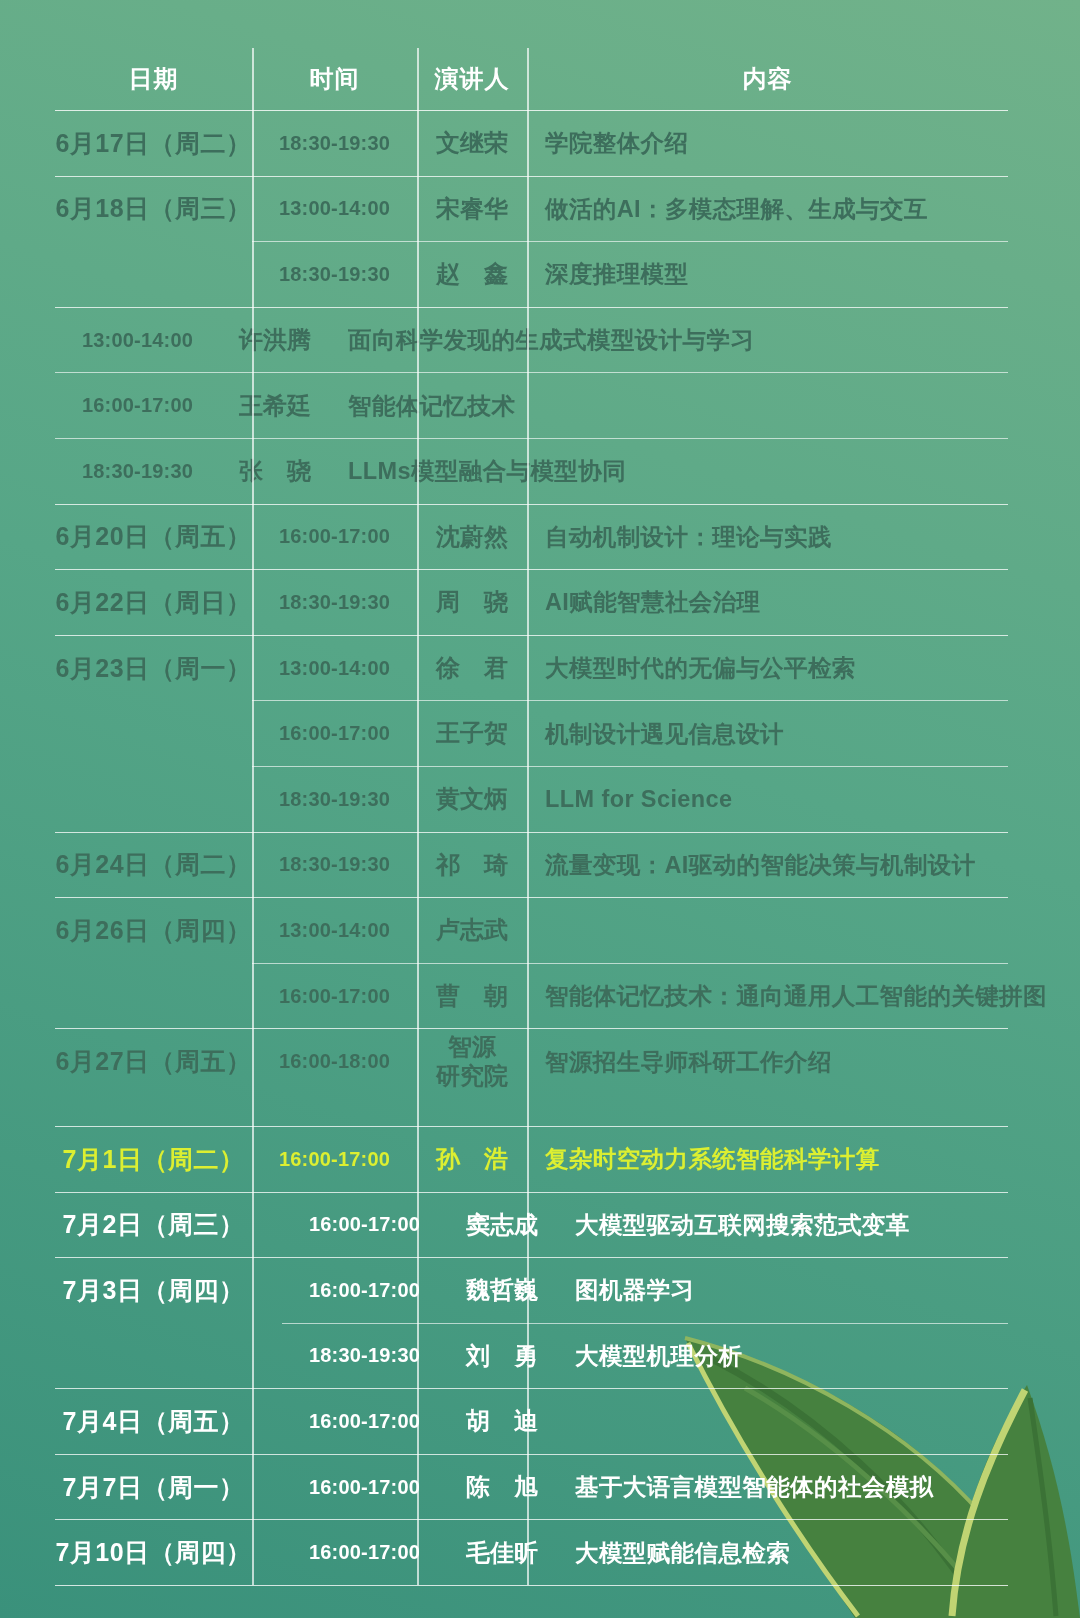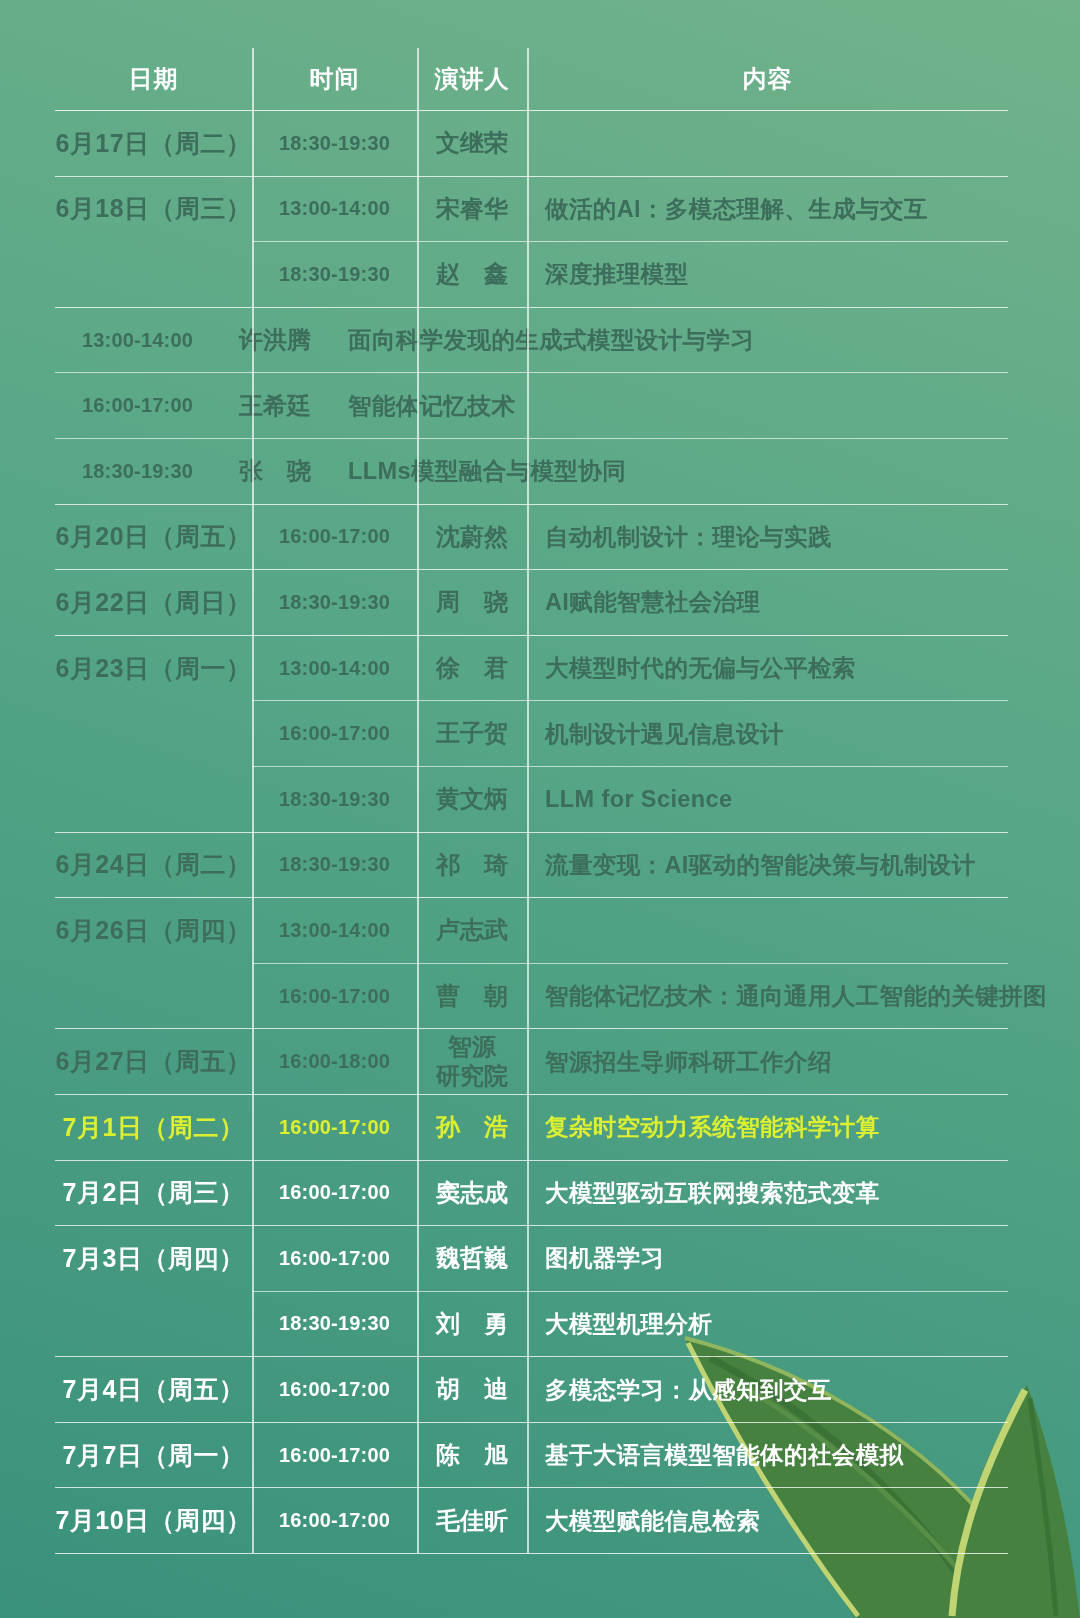"学院整体介绍" div.content { html: none -> <div>学院整体介绍</div> }
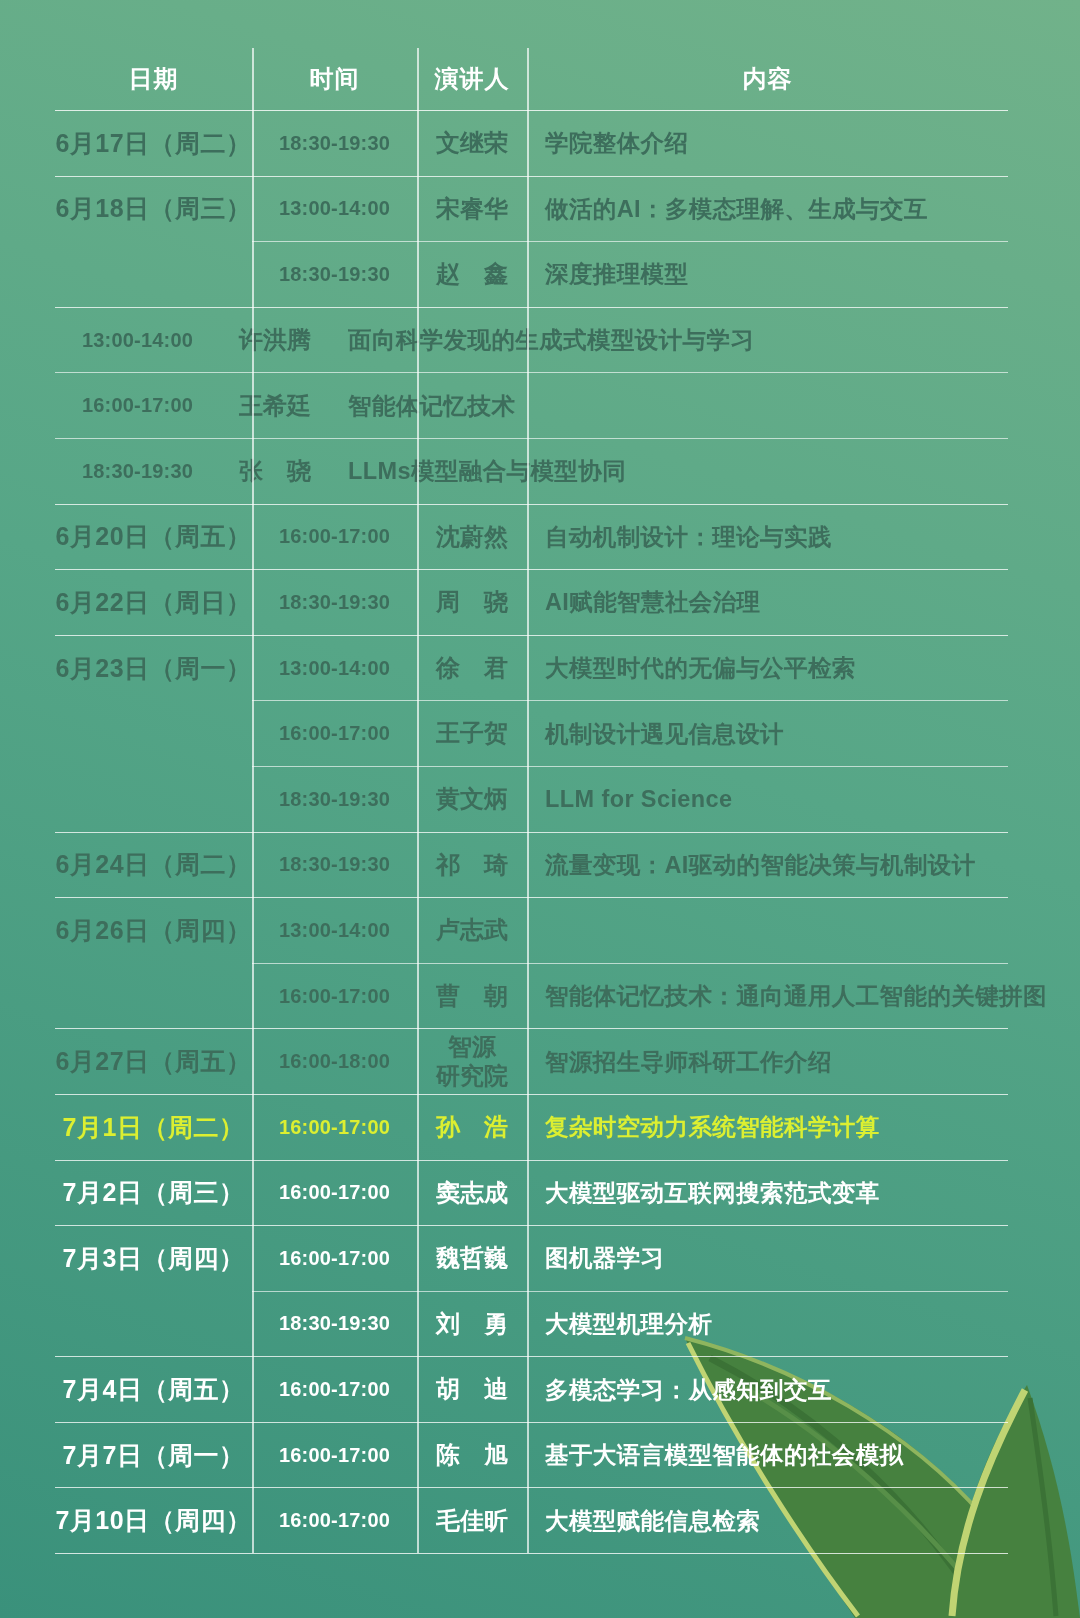"7月1日（周二）" .highlight { margin-top: none -> 32px }
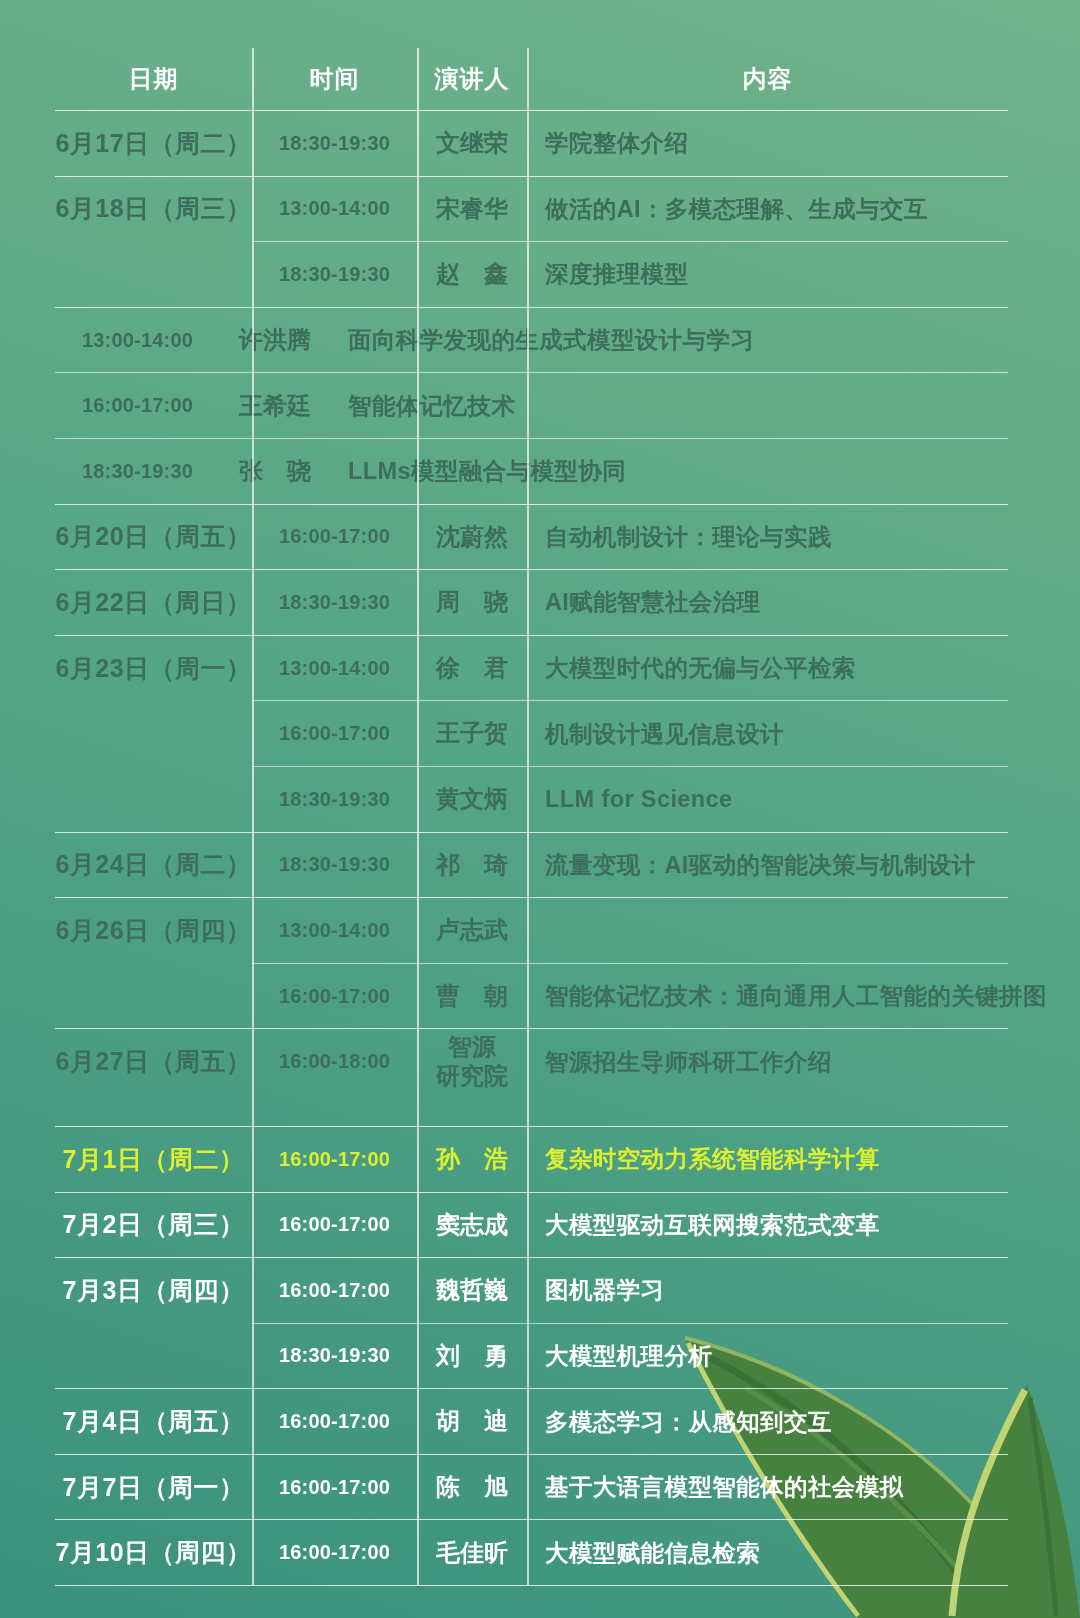"7月2日（周三）" .july { gap: none -> 30px }
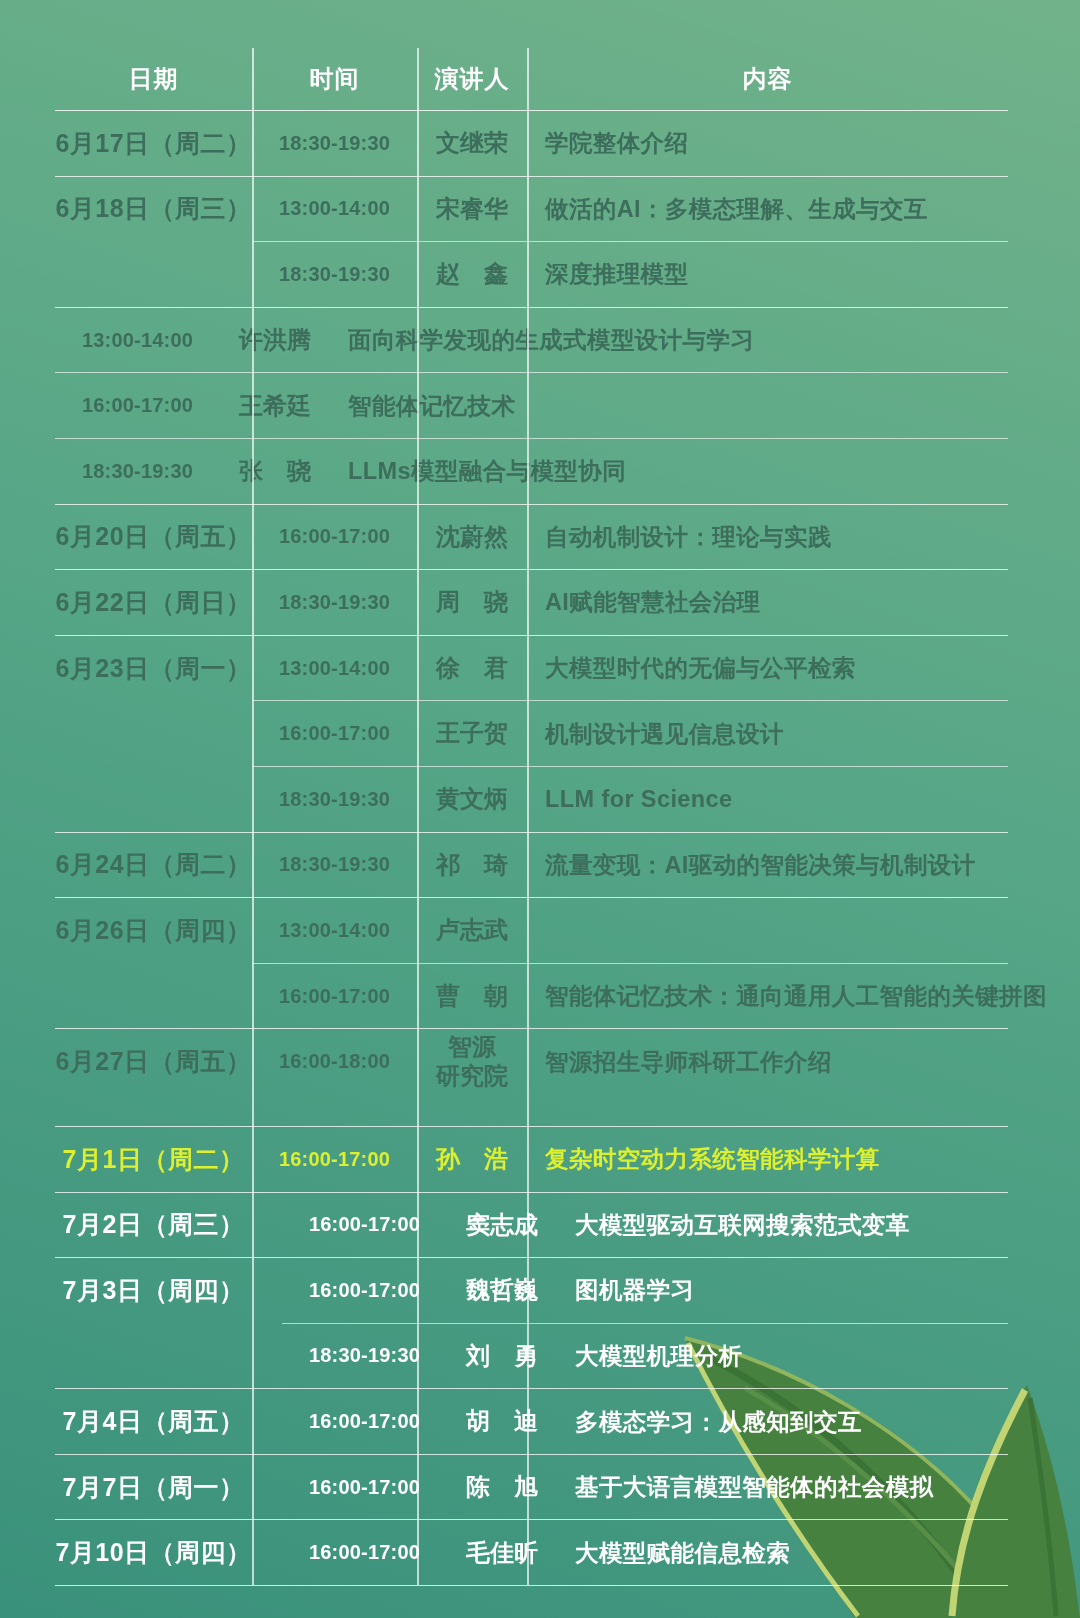"多模态学习：从感知到交互" div.content { html: <div>多模态学习：从感知到交互</div> -> none }
